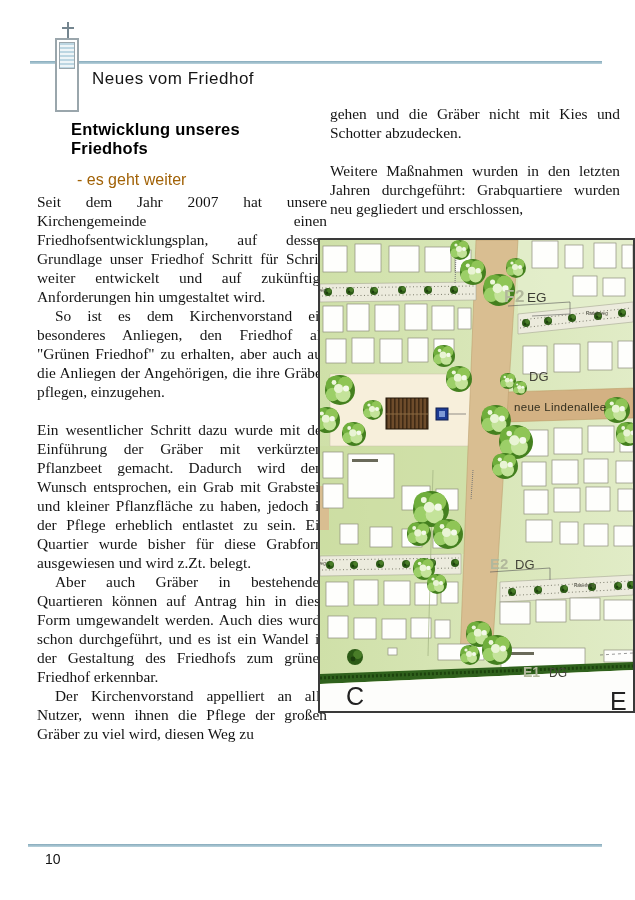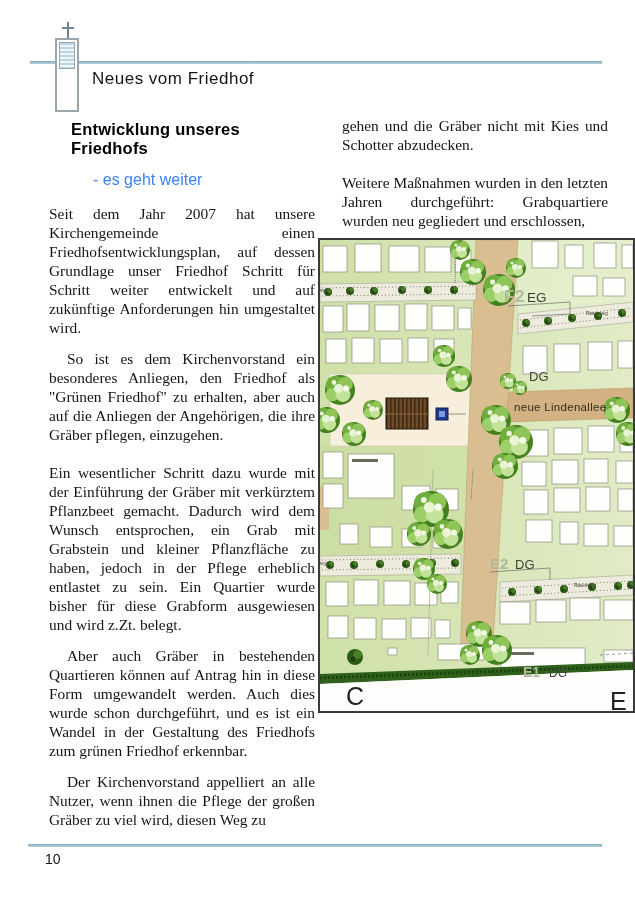"gehen und die Gräber nicht" .col p { margin: 12px -> 0 }
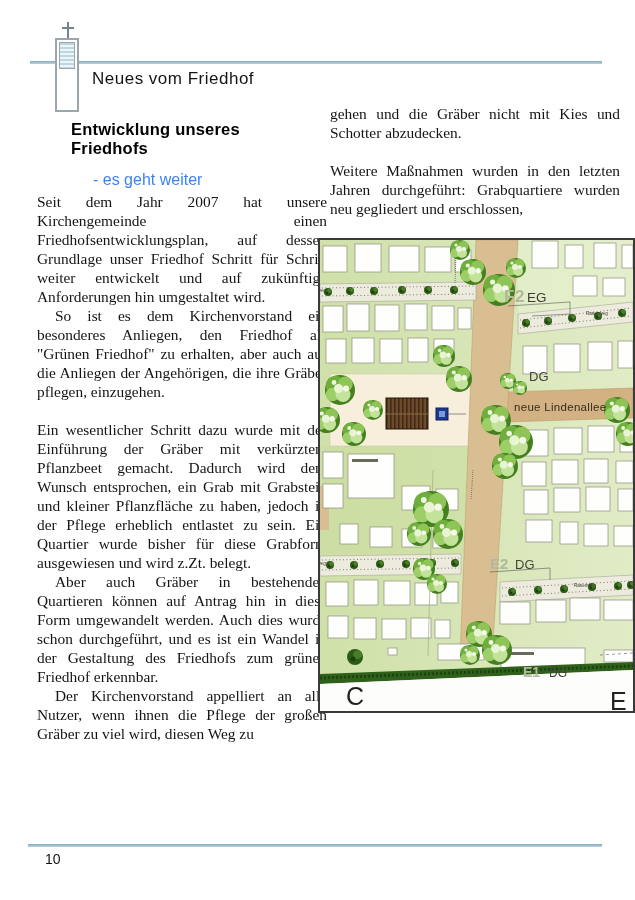"- es geht weiter" .headline .h2 { color: #3b82f6 -> #a16207; margin: 13px 0 0 56px -> 13px 0 0 40px }
